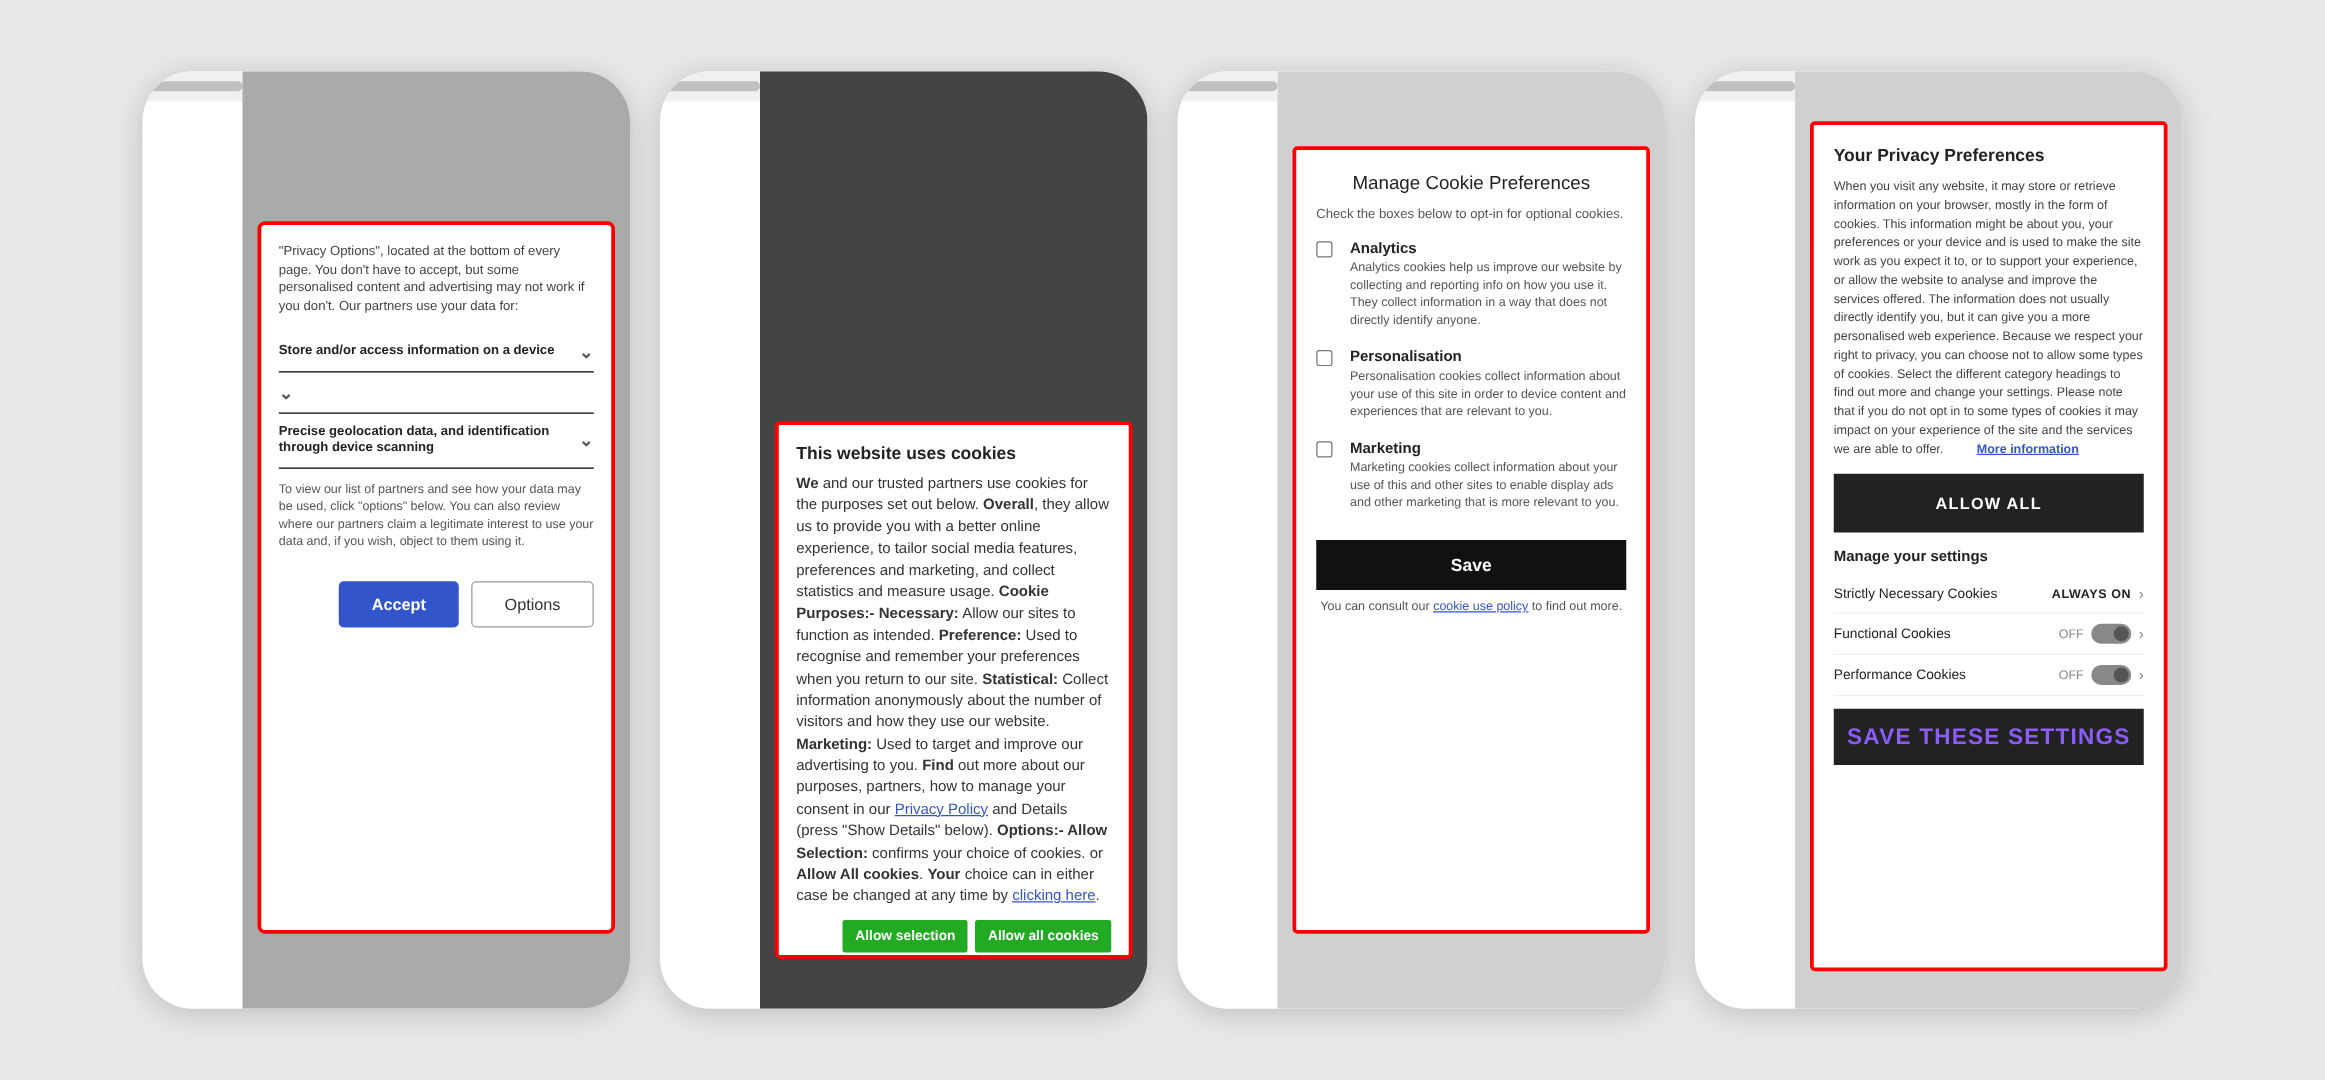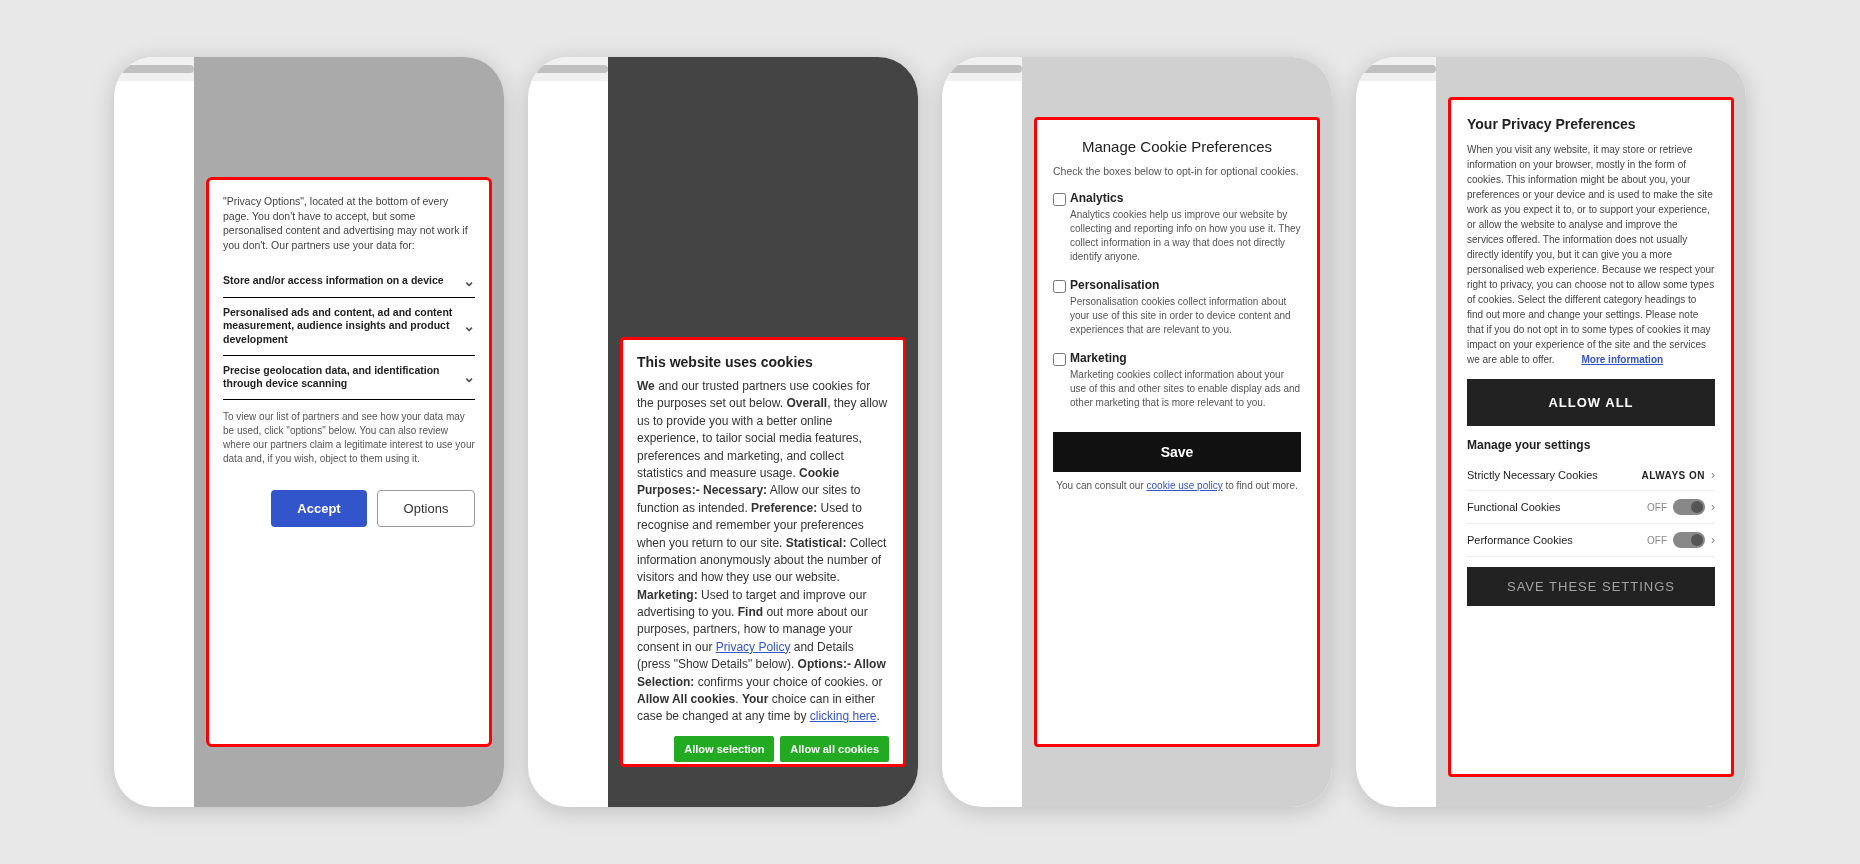"Analytics" .cookie-option { gap: 4px -> 14px }
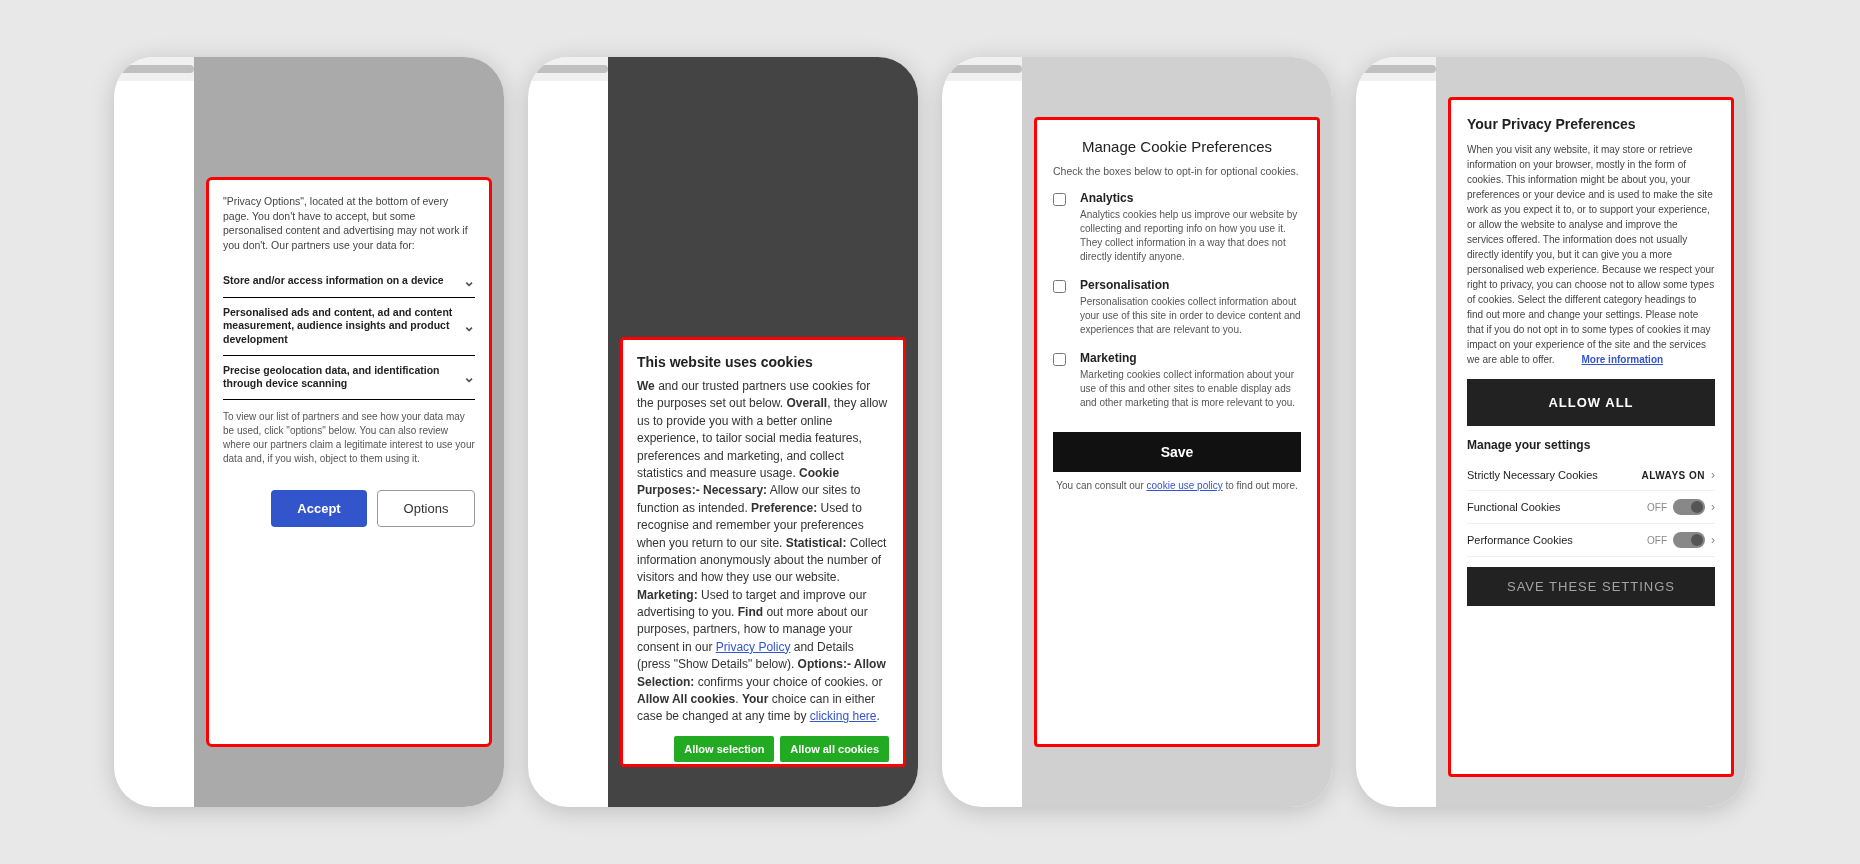"Personalised ads and content, ad" span.item-multiline { html: <span>Personalised ads and content, ad and content measurement, audience insights and product development</span> -> none }
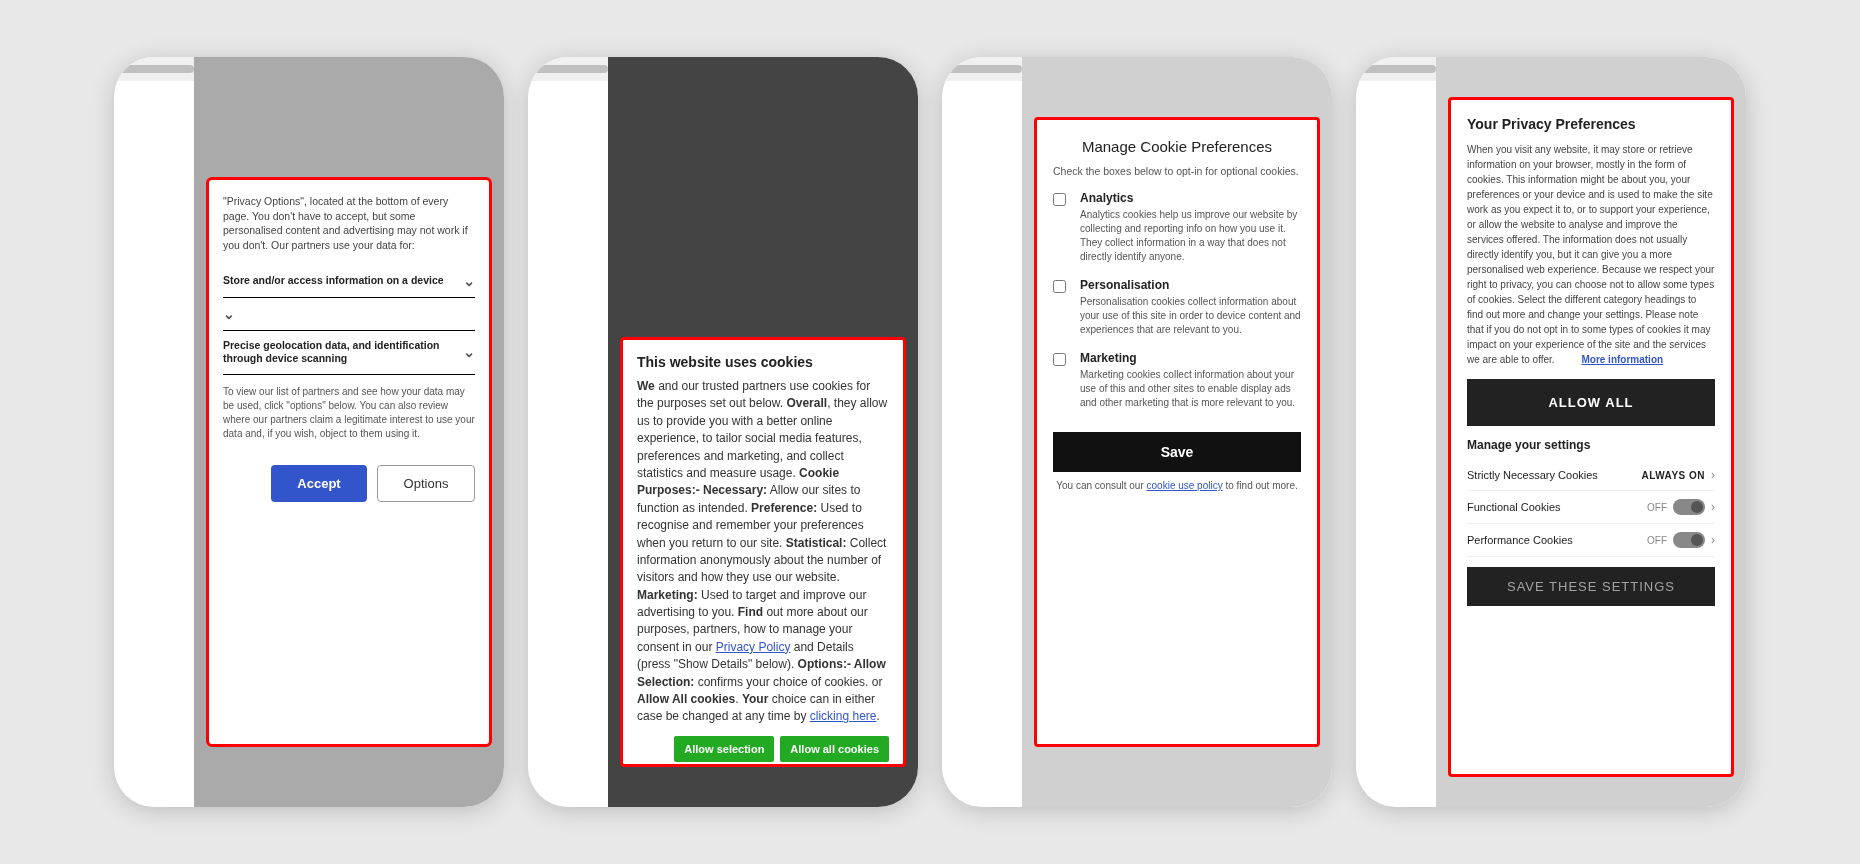"SAVE THESE SETTINGS" .btn-save-settings { color: #a3a3a3 -> #8b5cf6; font-size: 13px -> 18px; font-weight: normal -> bold }
